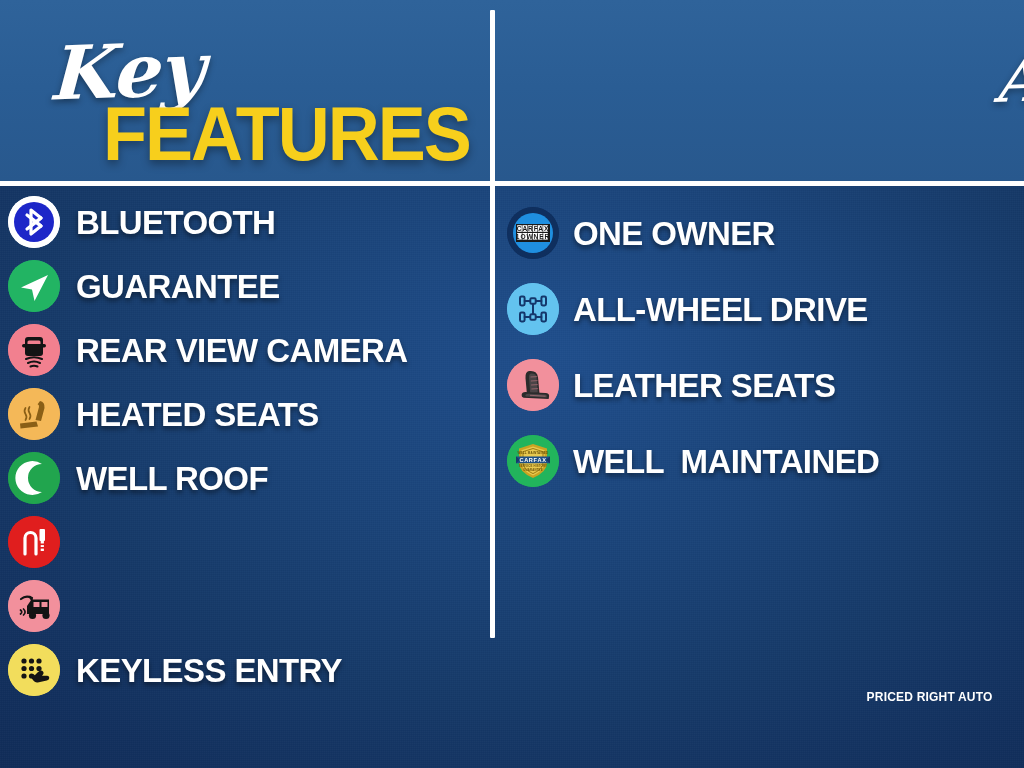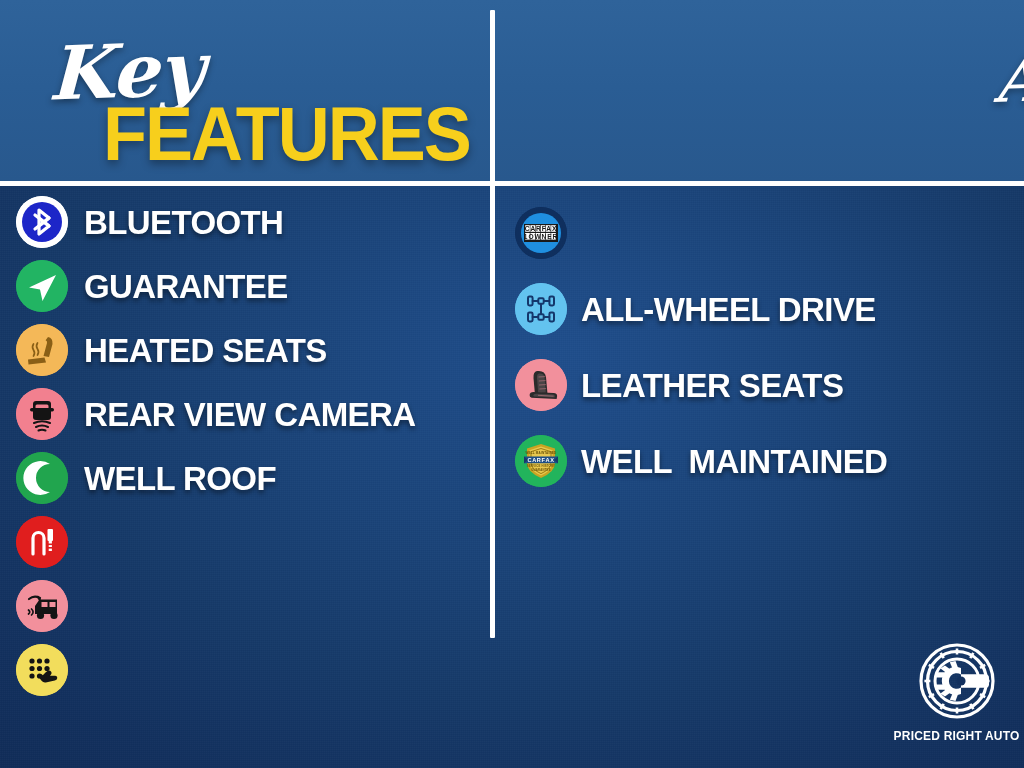"BLUETOOTH" .col { padding-left: 8px -> none }
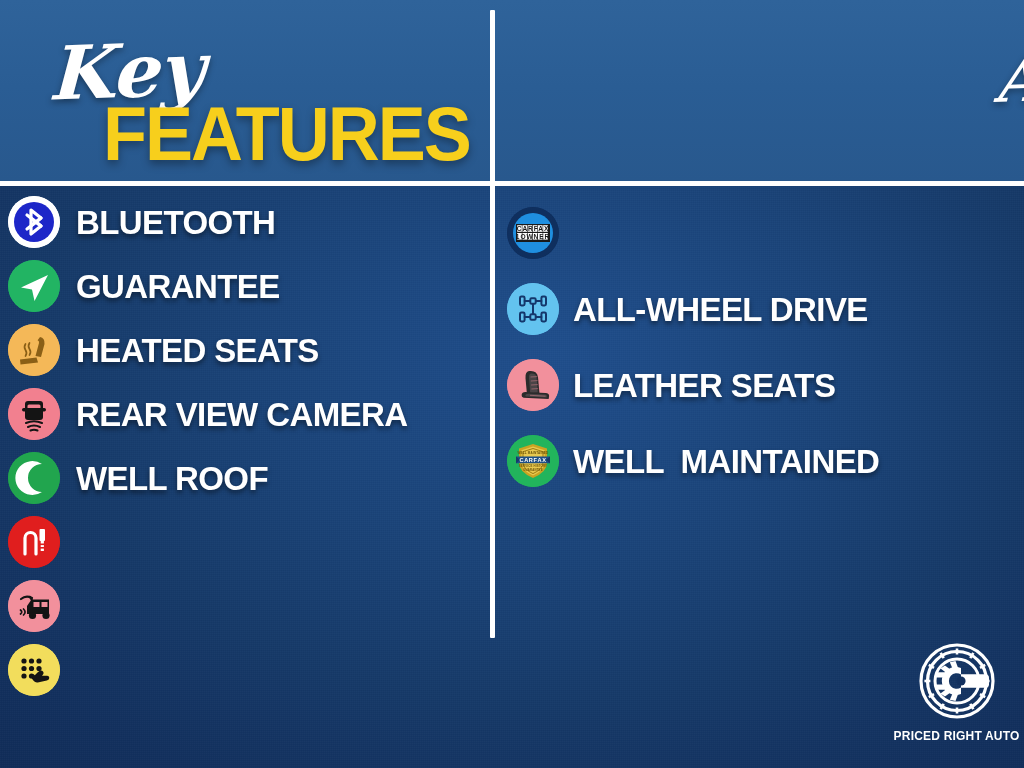"ONE OWNER" div.label { html: none -> <div>ONE OWNER</div> }
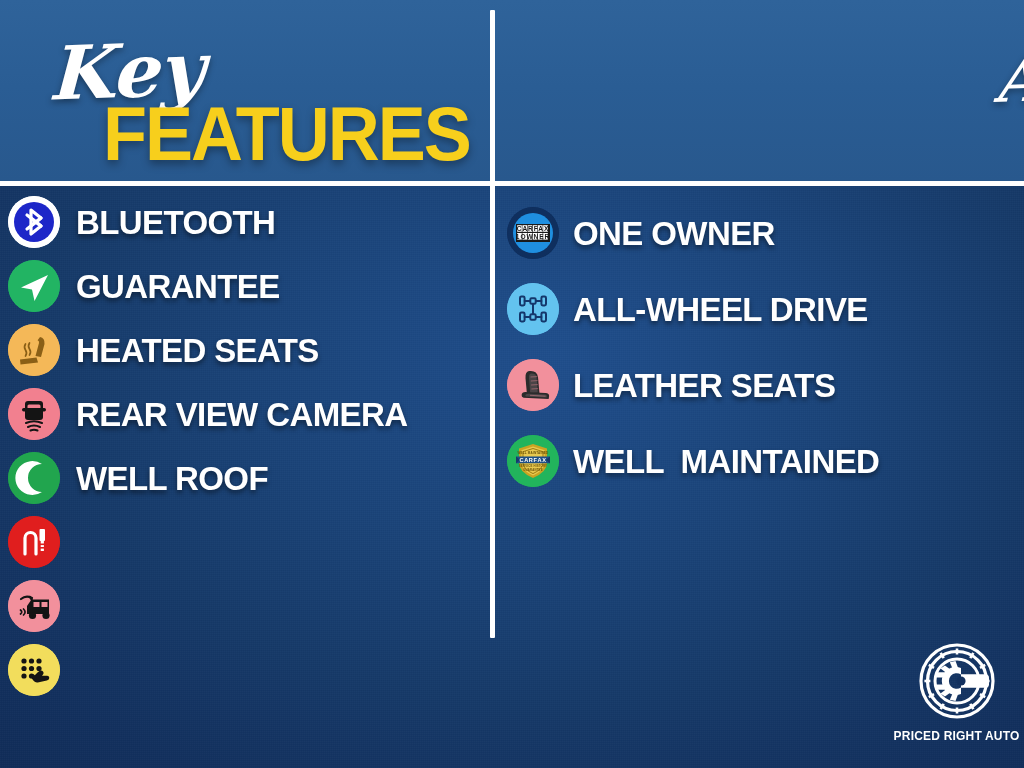"HEATED SEATS" div.row { order: before "REAR VIEW CAMERA" -> after "REAR VIEW CAMERA" }
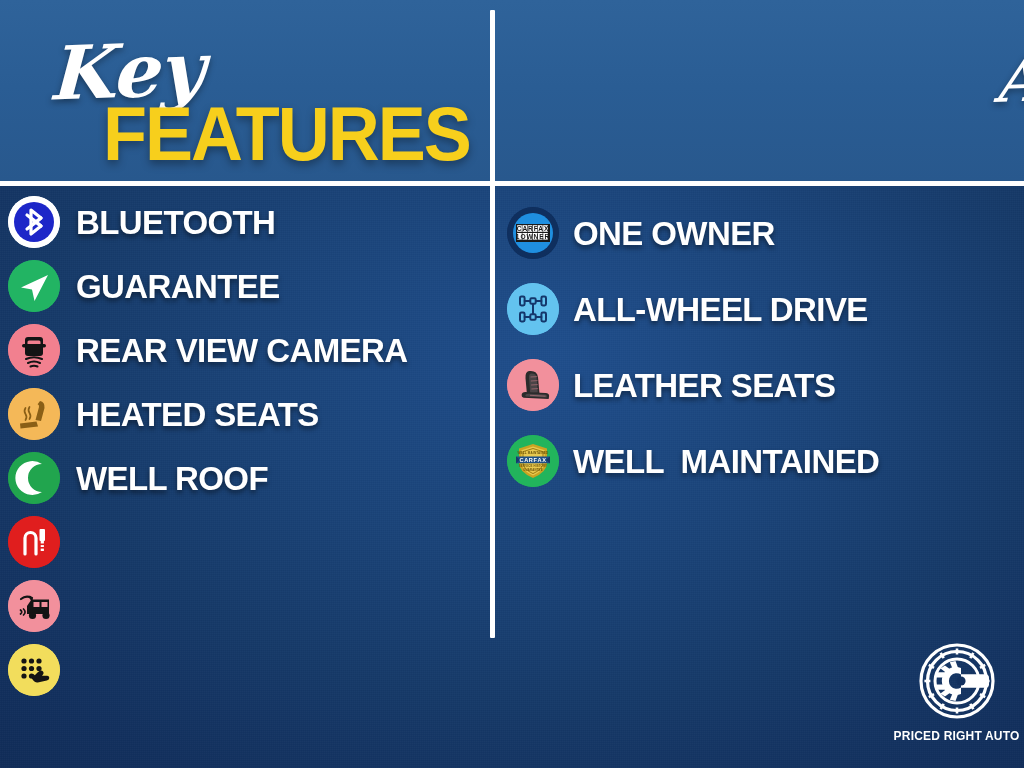"KEYLESS ENTRY" div.label { html: none -> <div>KEYLESS ENTRY</div> }
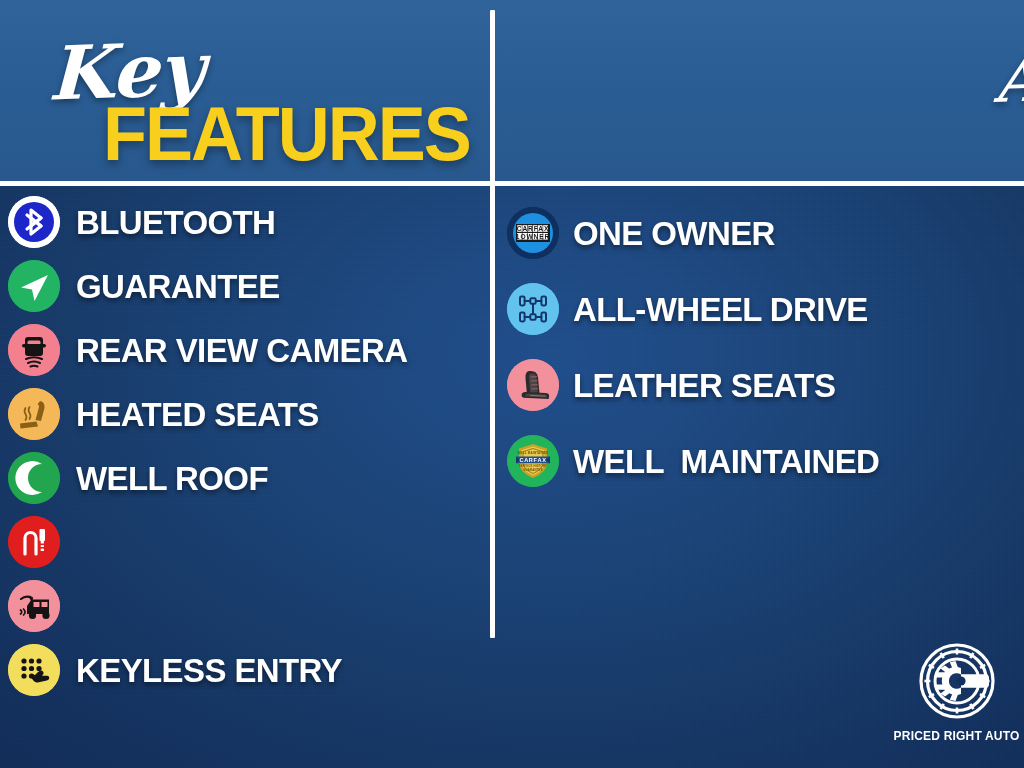"PRICED RIGHT AUTO" .logo { flex-direction: column -> row; justify-content: flex-start -> center; right: 9px -> 36px }
